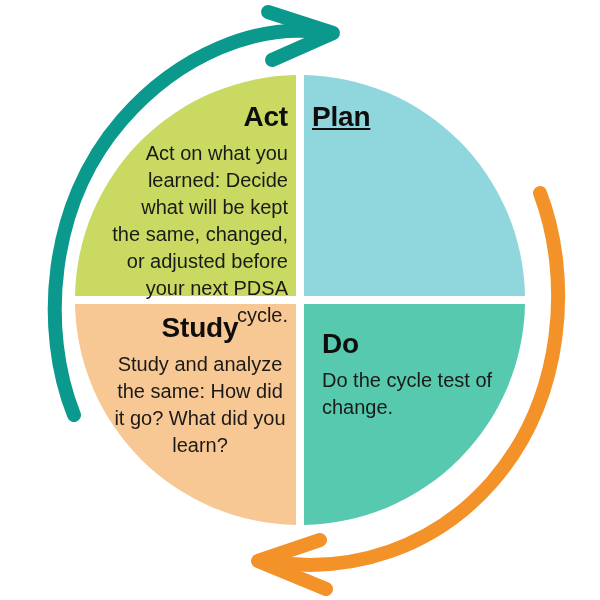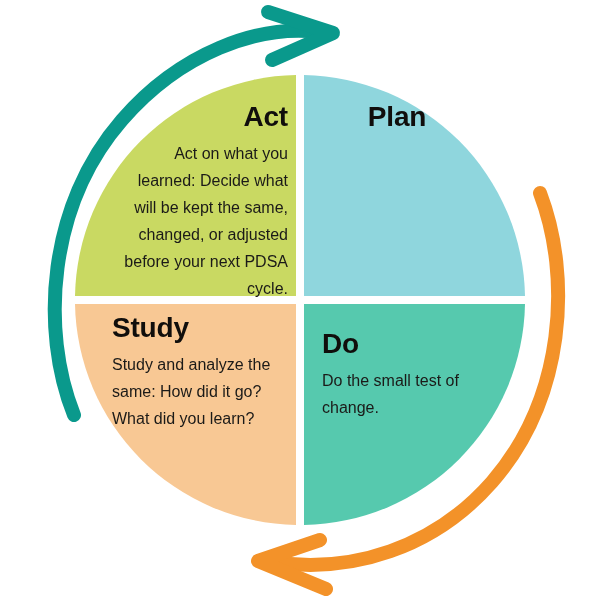"Plan" #quad-plan { text-align: center -> left; text-decoration: none -> underline }
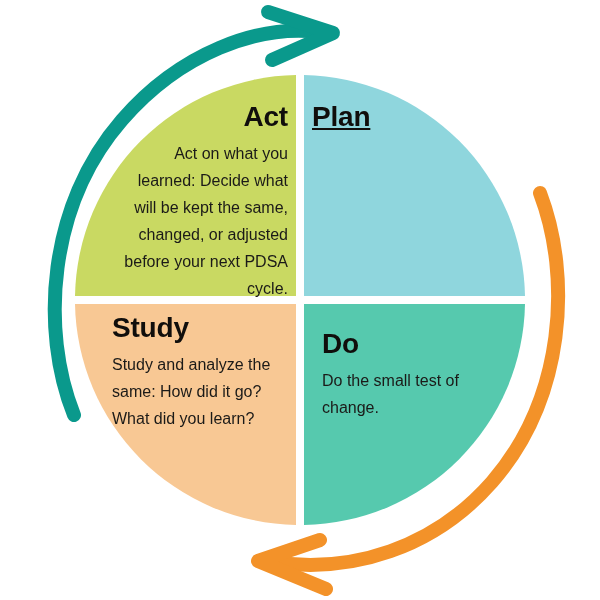"Act on what you learned:" .quad-body { font-size: 16px -> 20px }
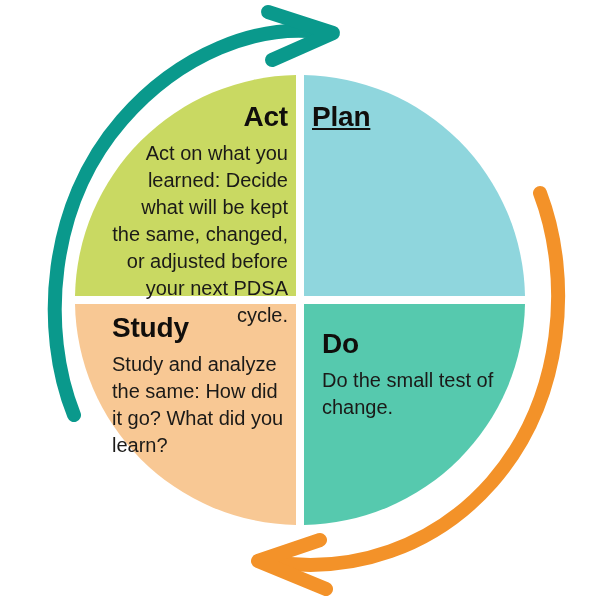"Study" #quad-study { text-align: left -> center }
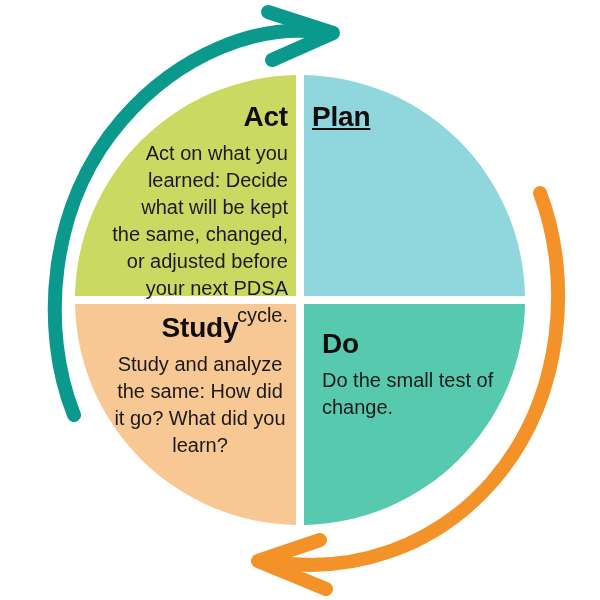"Do the small test of" p.quad-body { text: small -> cycle }
